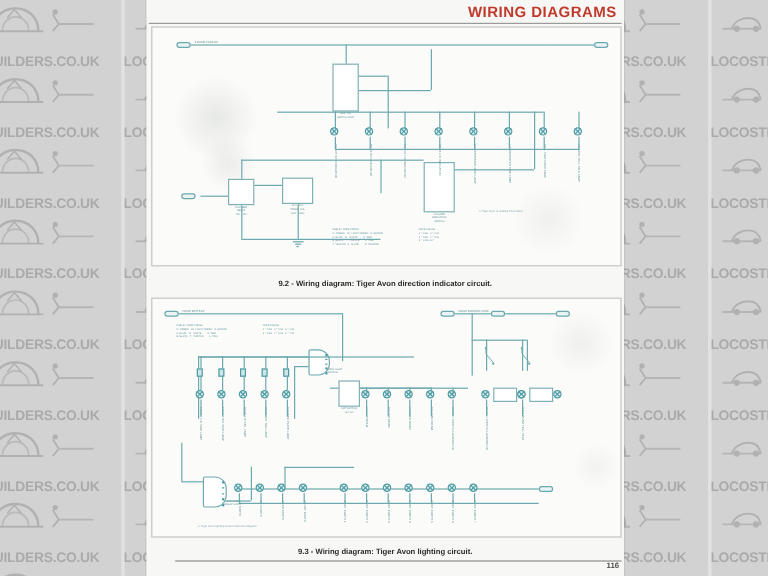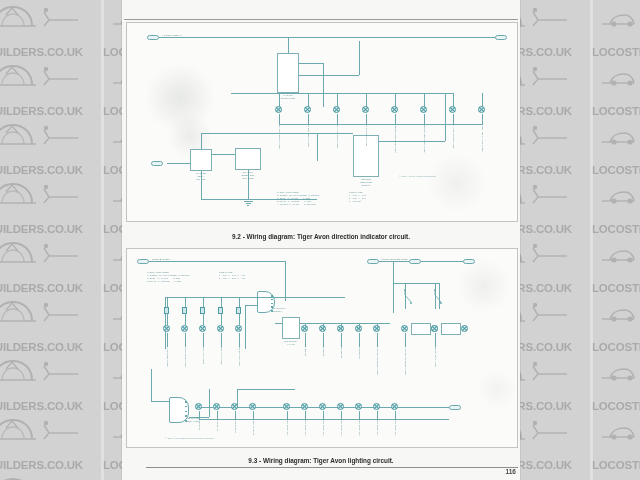"WIRING DIAGRAMS" div { html: none -> <div>WIRING DIAGRAMS</div> }
